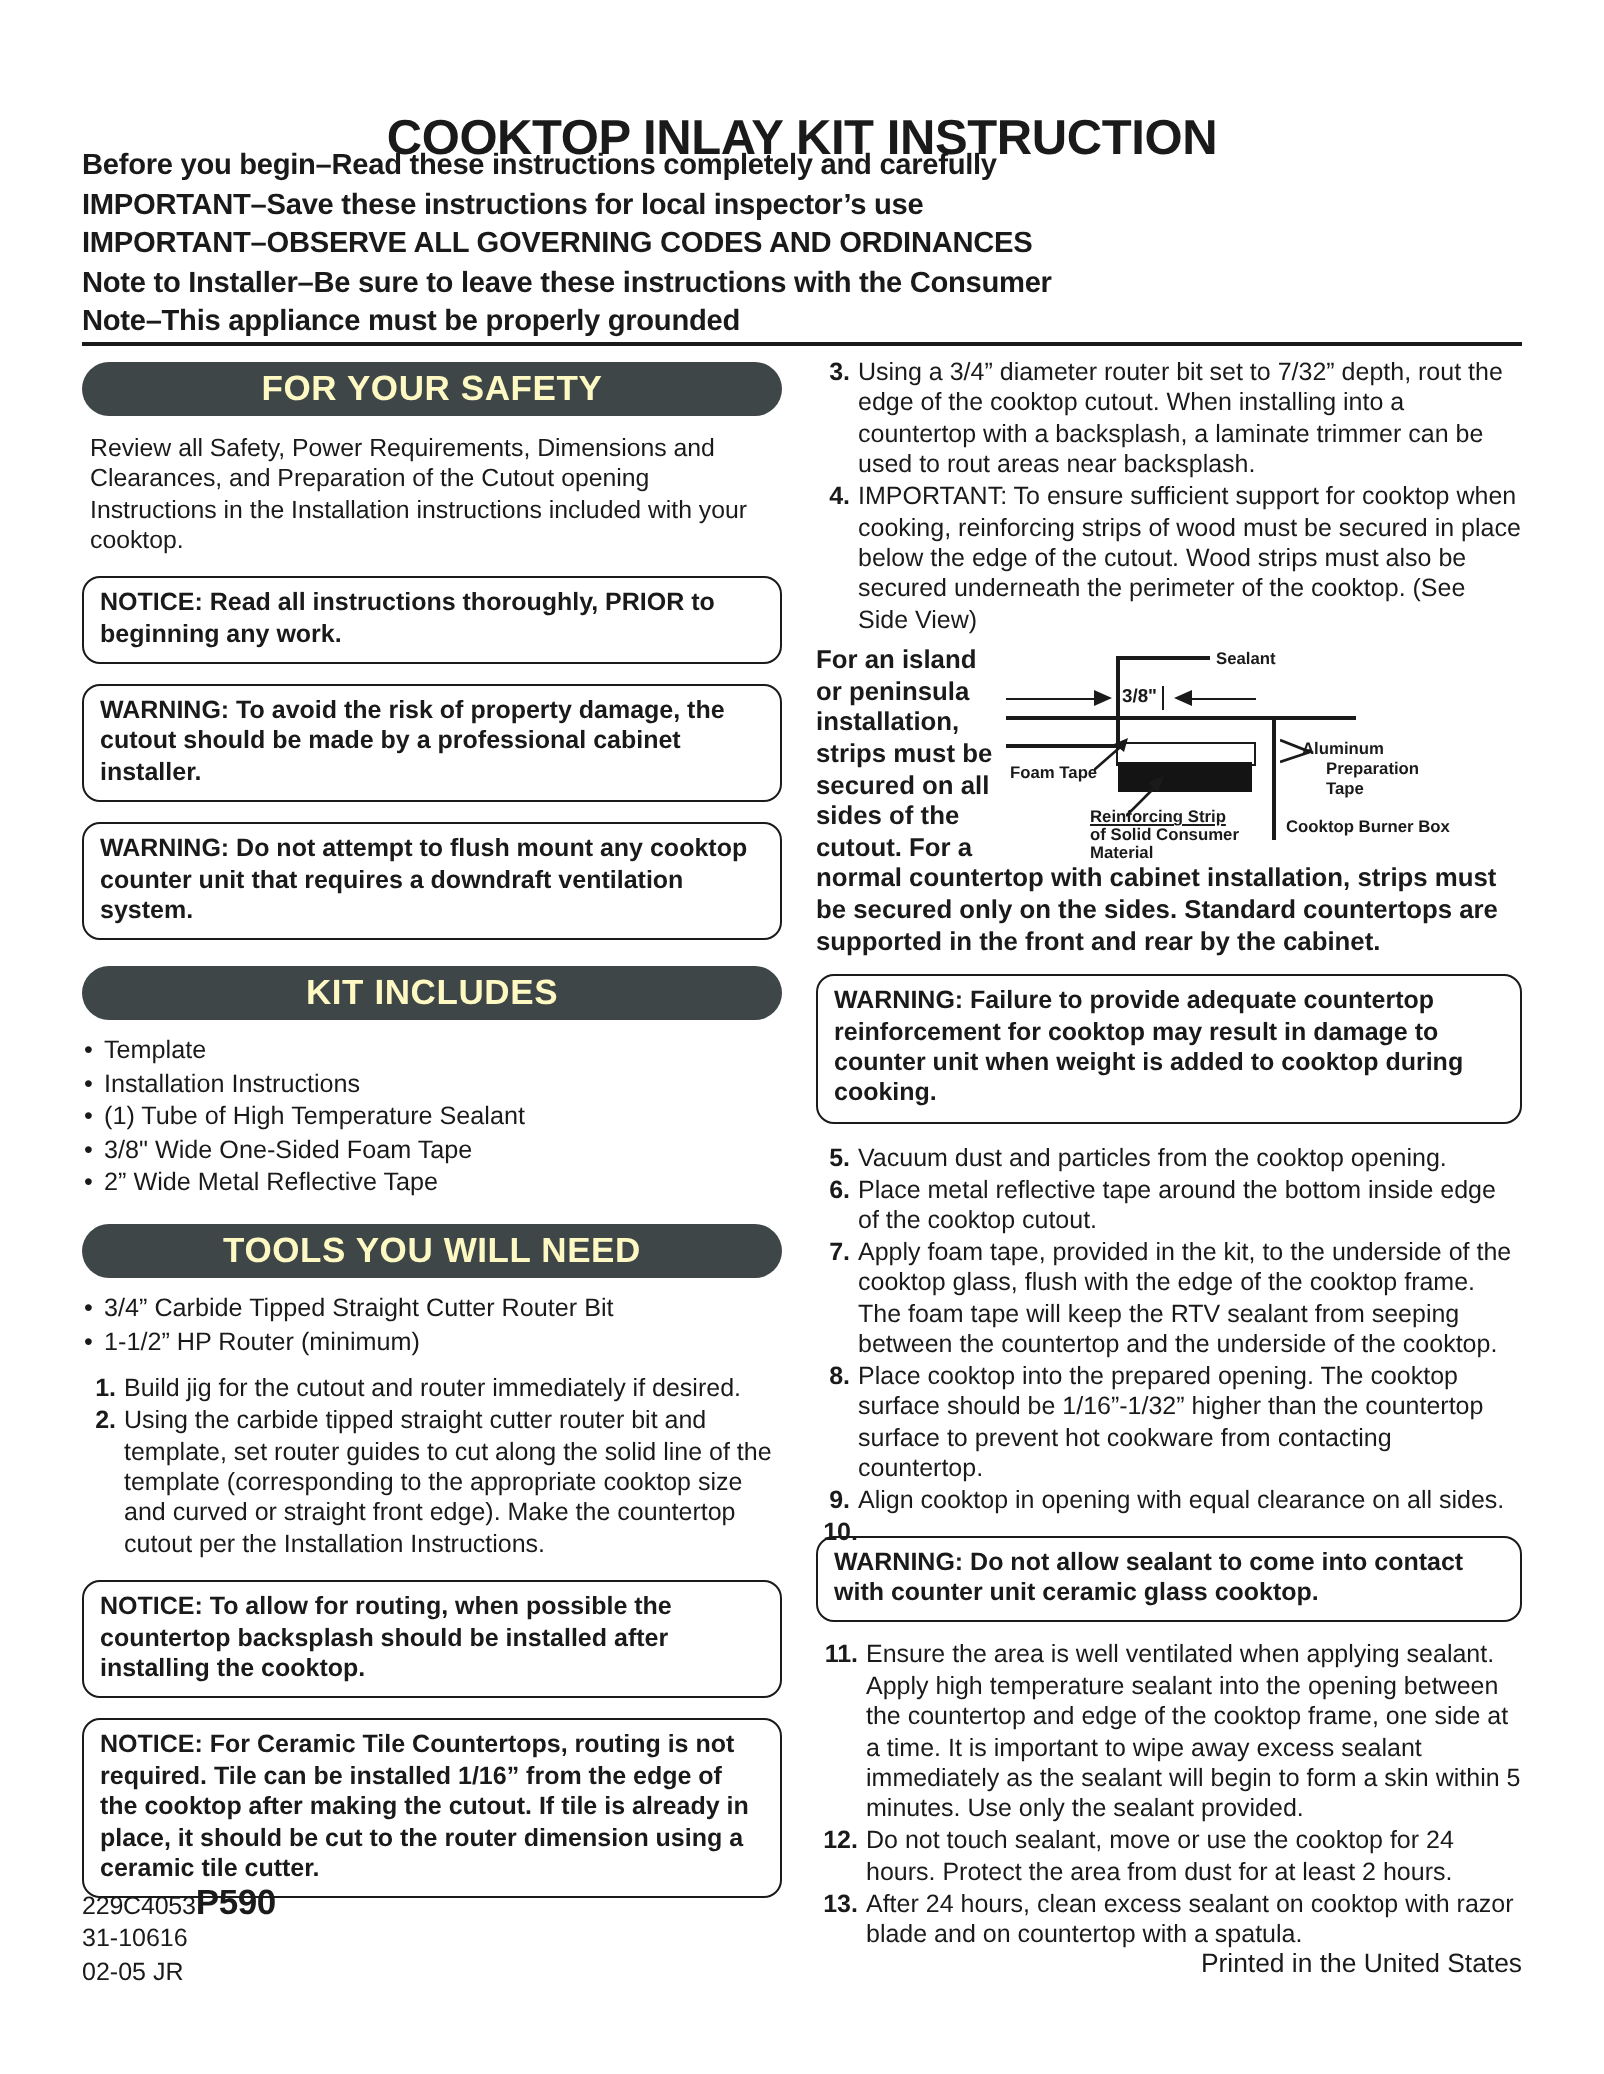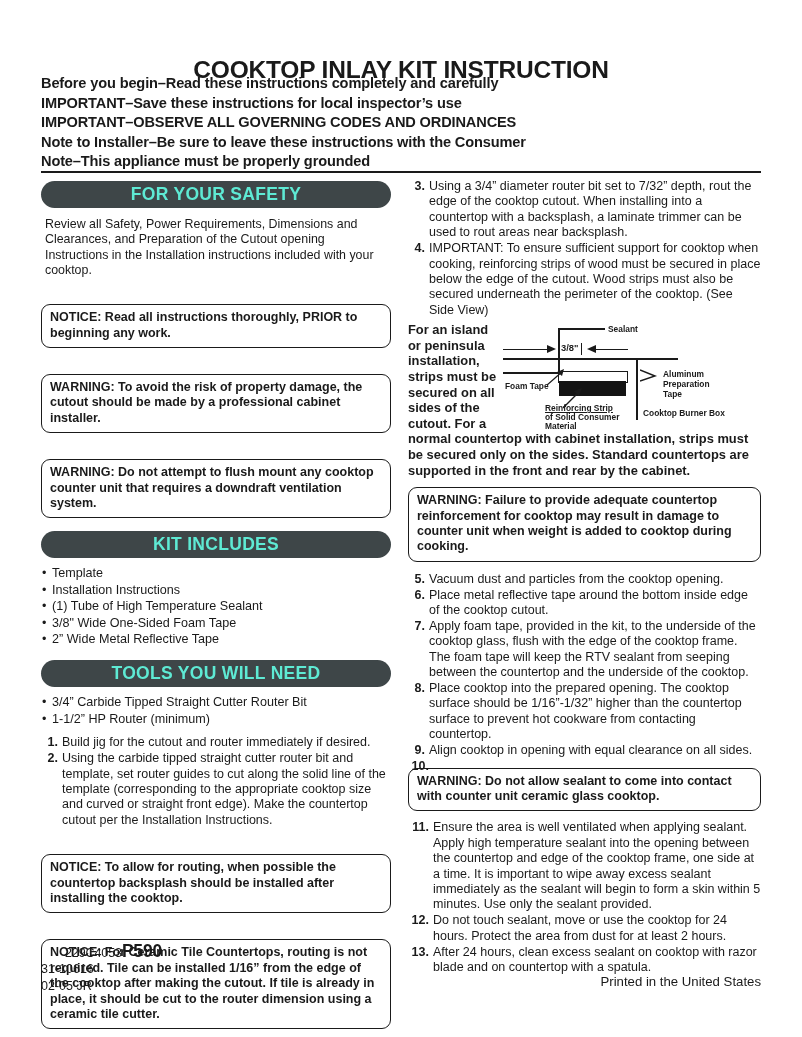"FOR YOUR SAFETY" .pill { color: #5eead4 -> #fef9c3 }
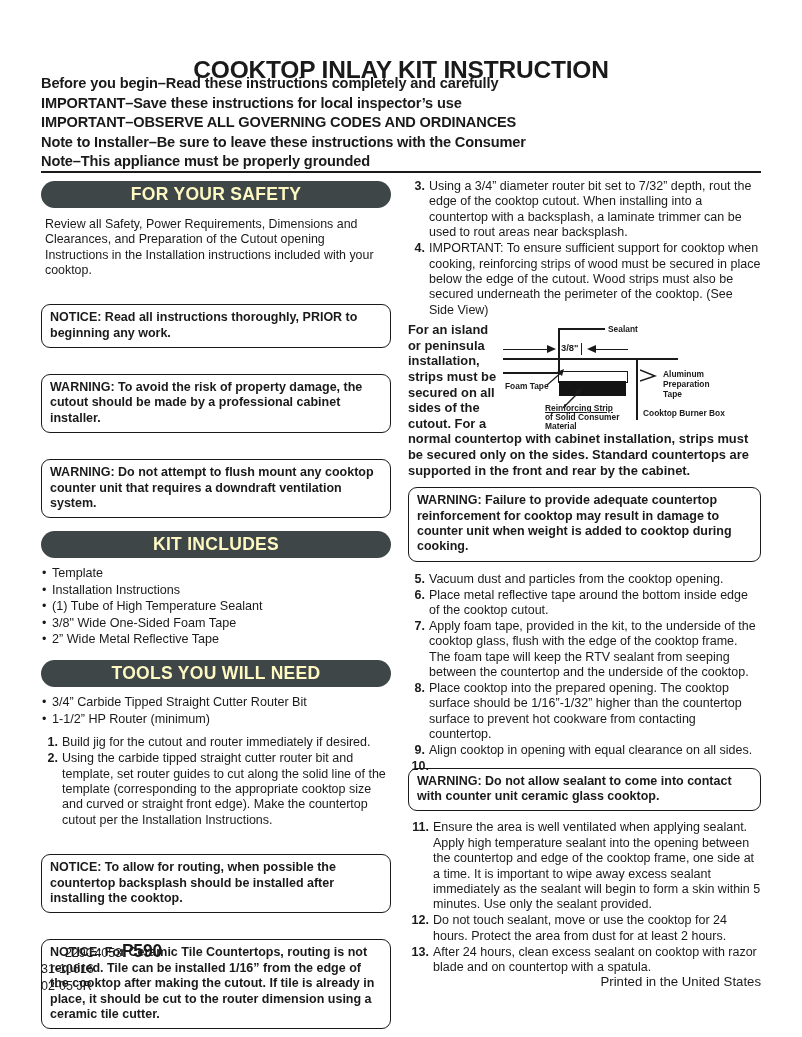"NOTICE: Read all instructions" .callout { margin-top: 26px -> 10px }
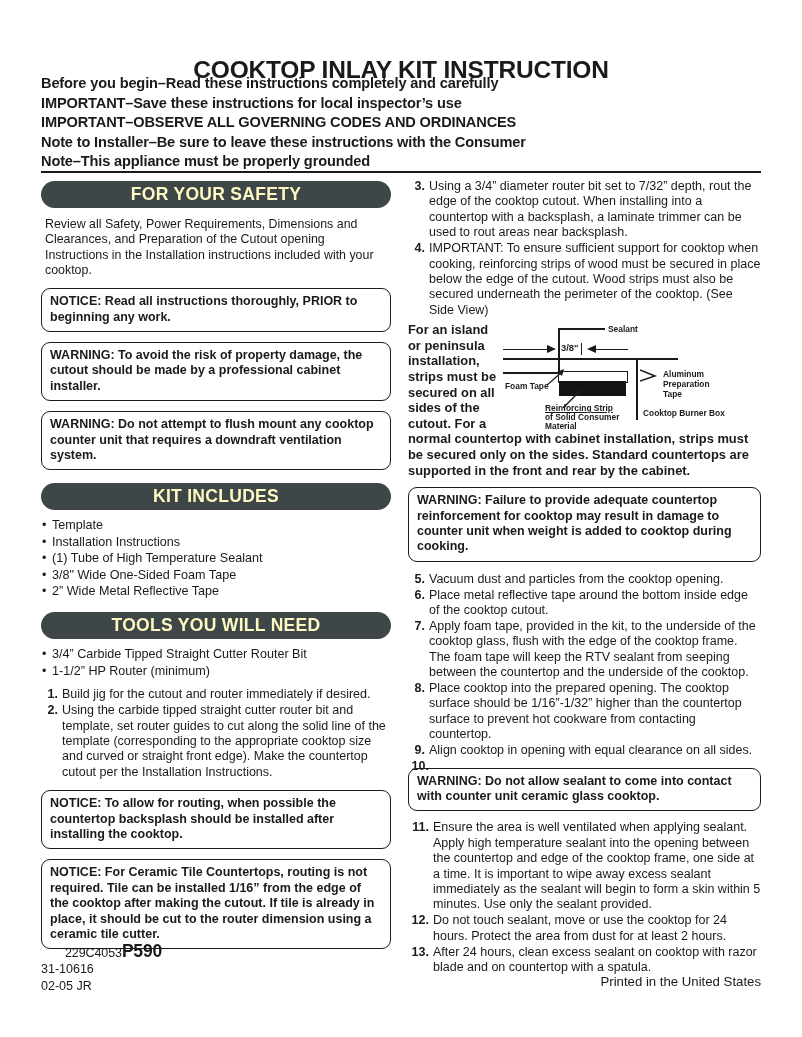"Aluminum" div.diag-label { left: 160px -> 148px }
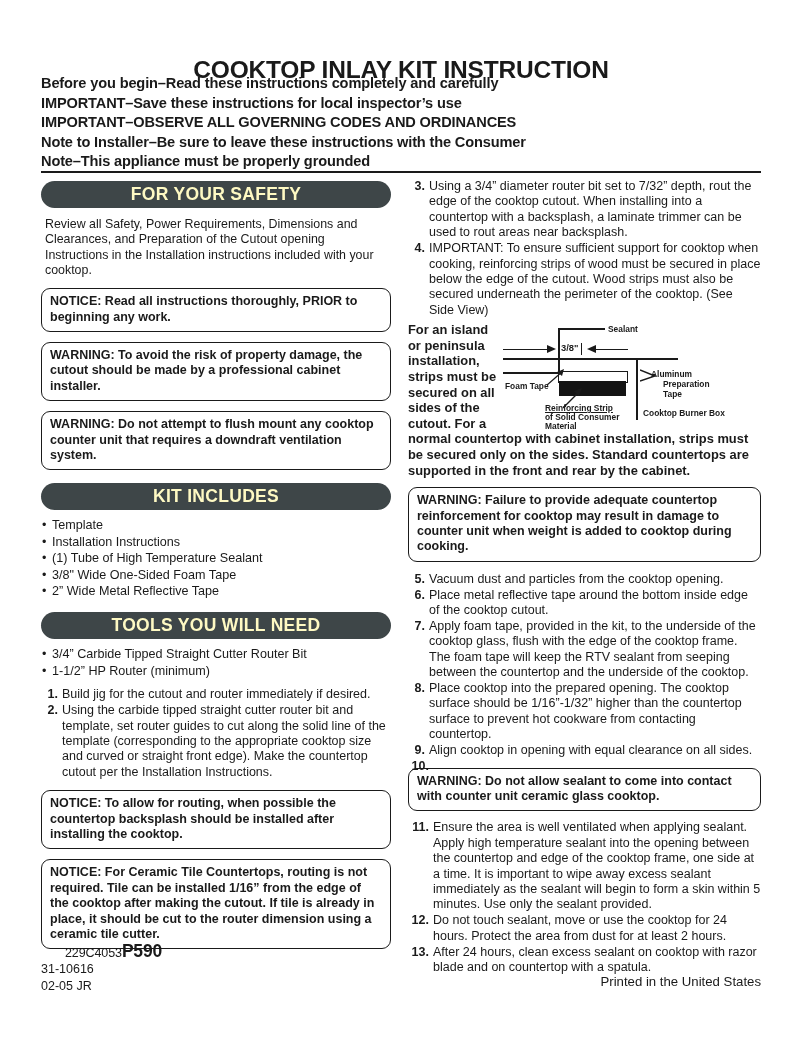"229C4053" .footer-left .code1 { margin-left: 24px -> none }
